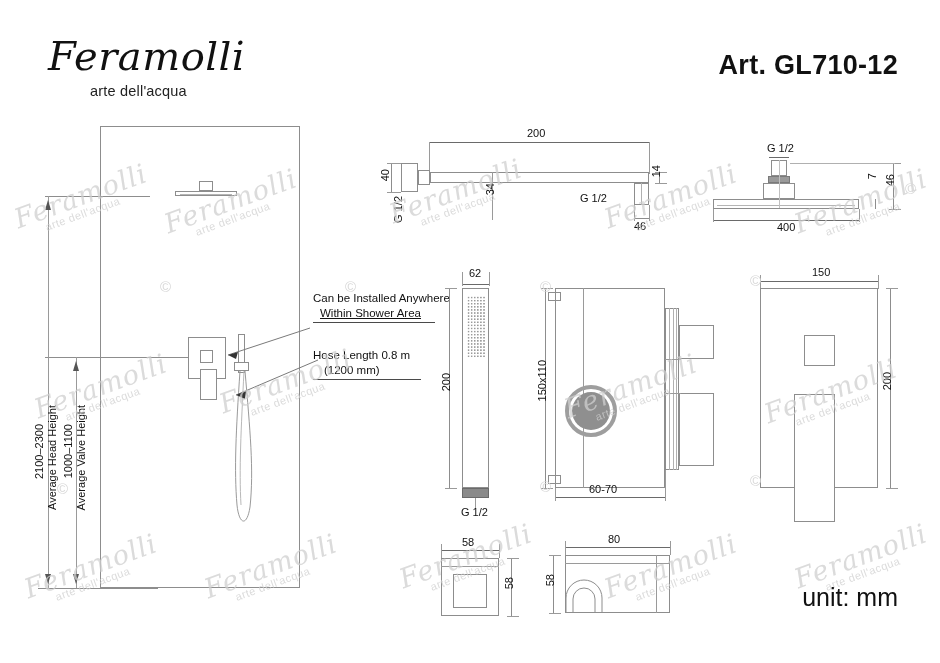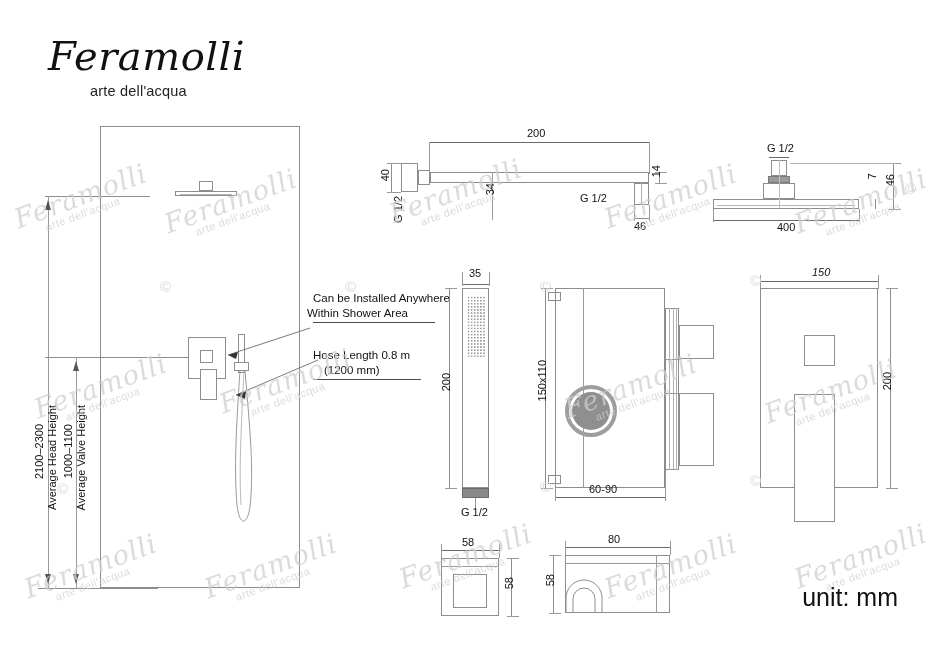"Art. GL710-12" div.artno { html: none -> <div>Art. GL710-12</div> }
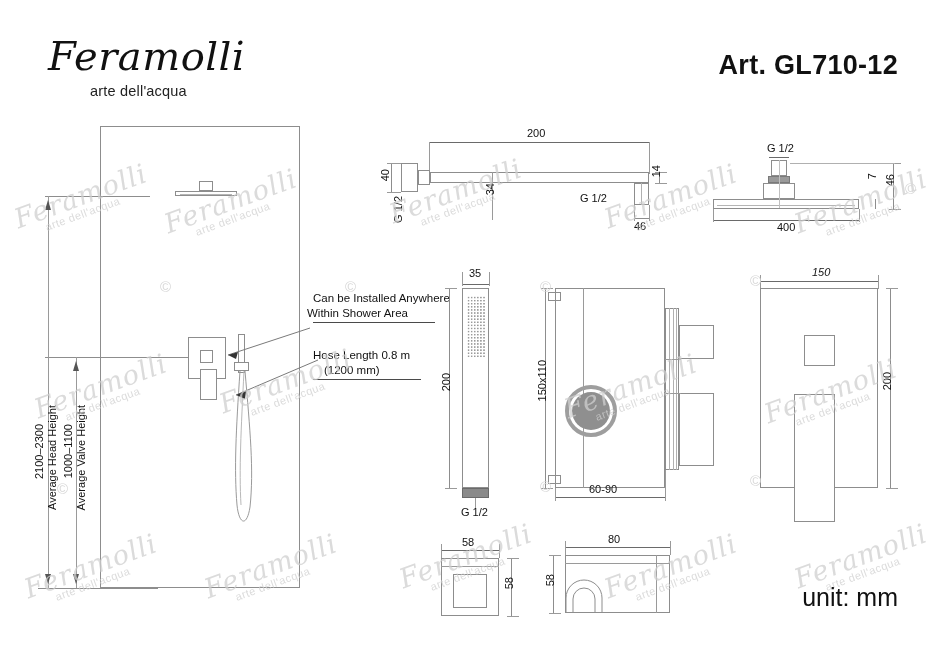"35" div.dim { text: 35 -> 62 }
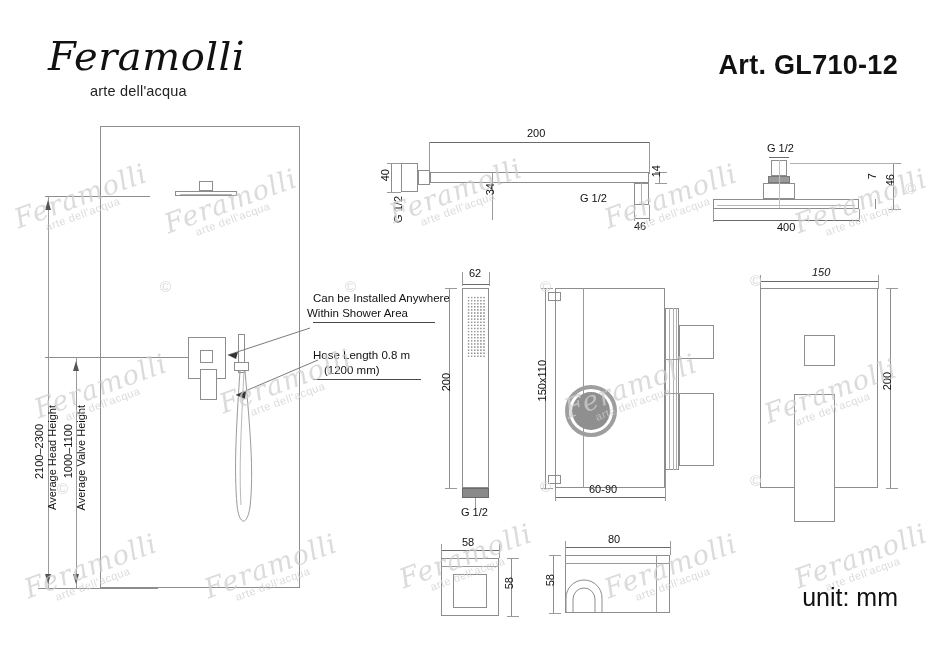"150" div.dim { font-style: italic -> none }
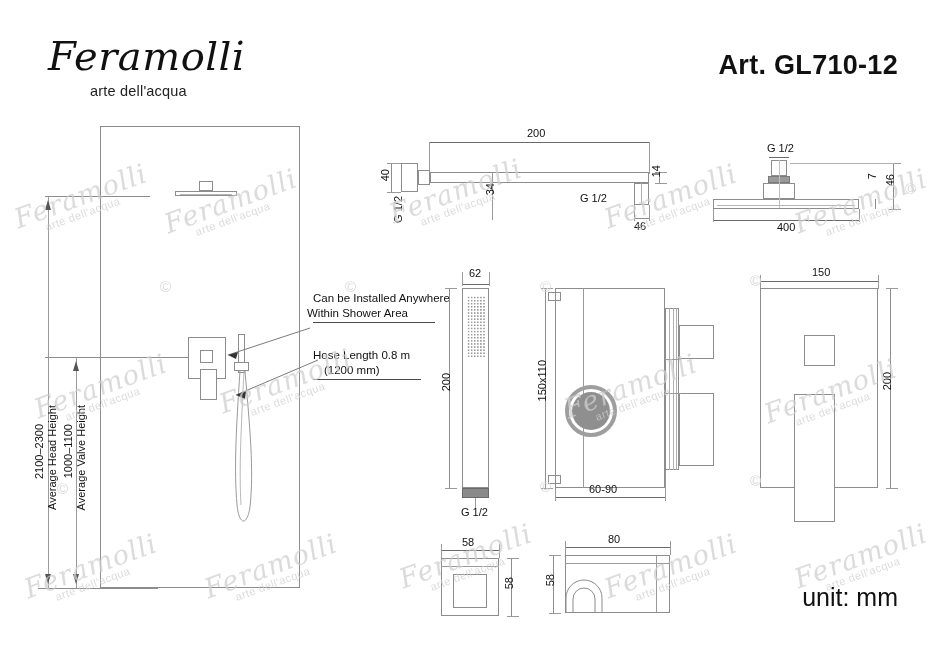"Within Shower Area" div.note { left: 307px -> 320px; text-decoration: none -> underline }
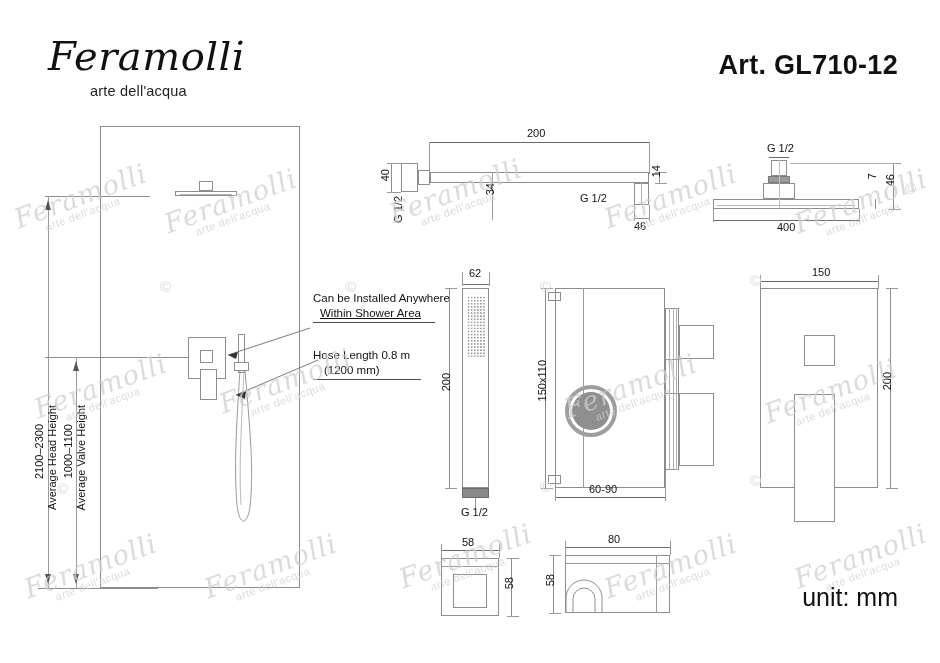"60-90" div.dim { text: 60-90 -> 60-70 }
